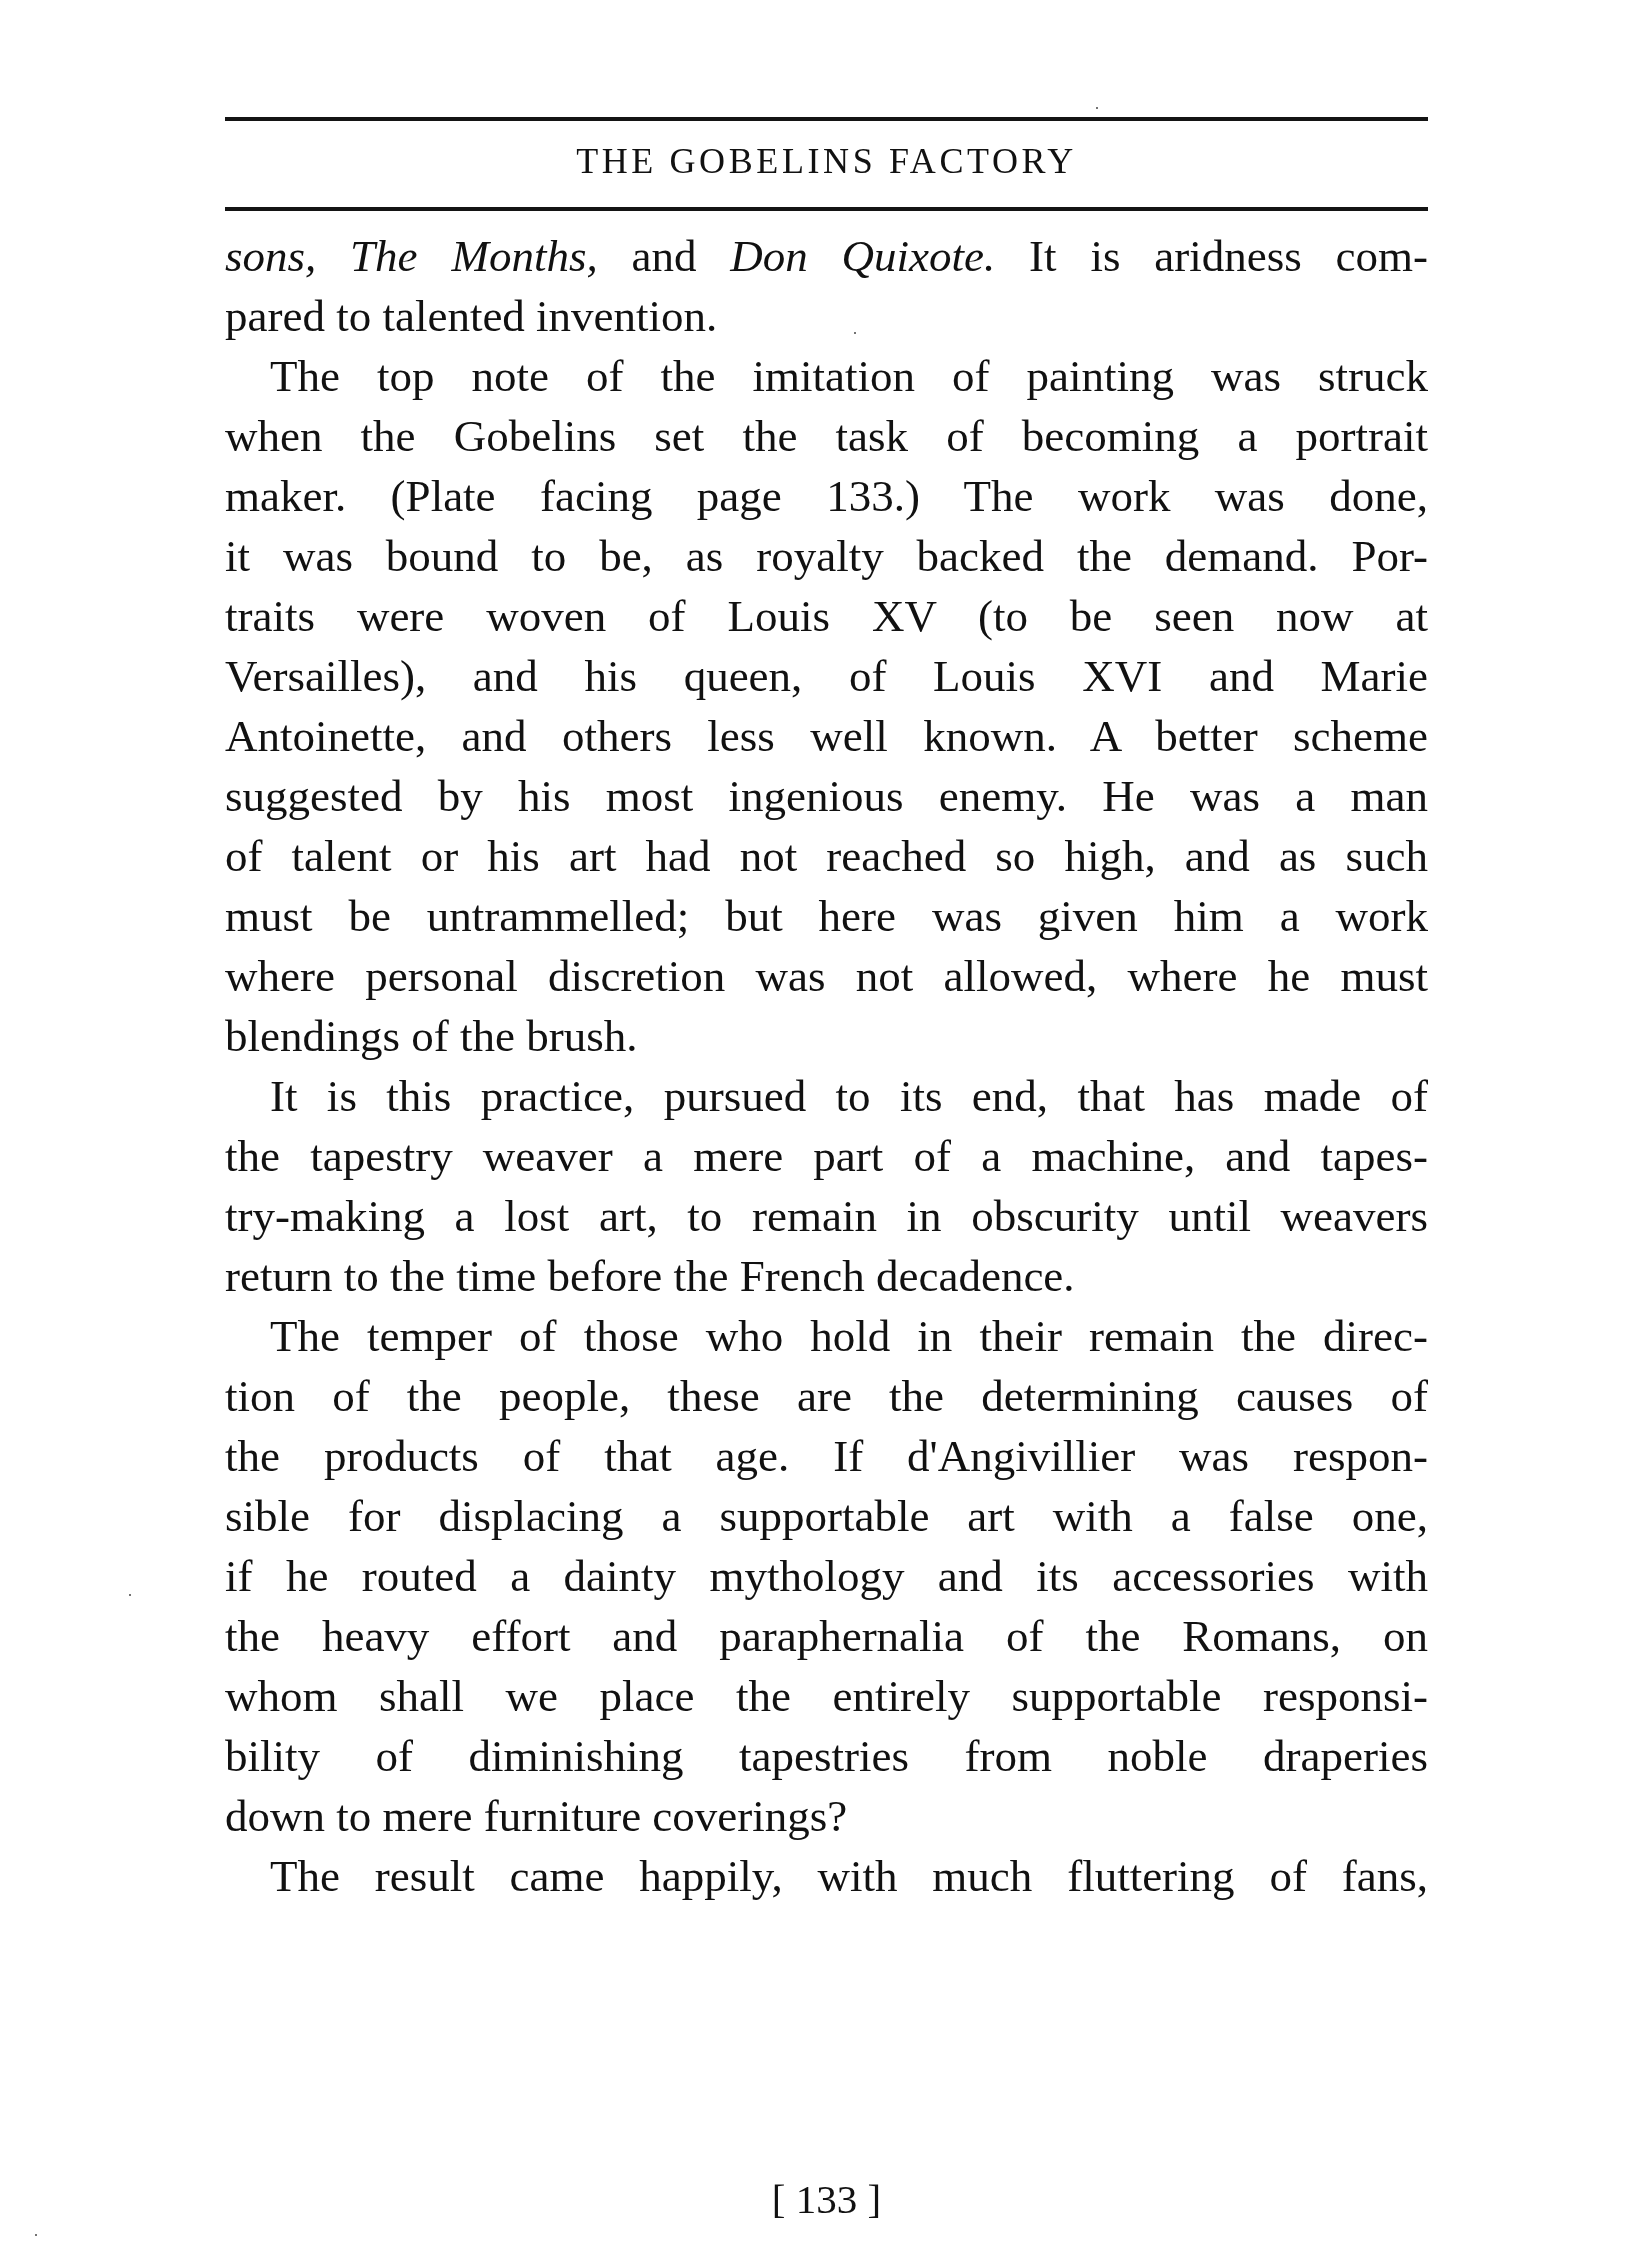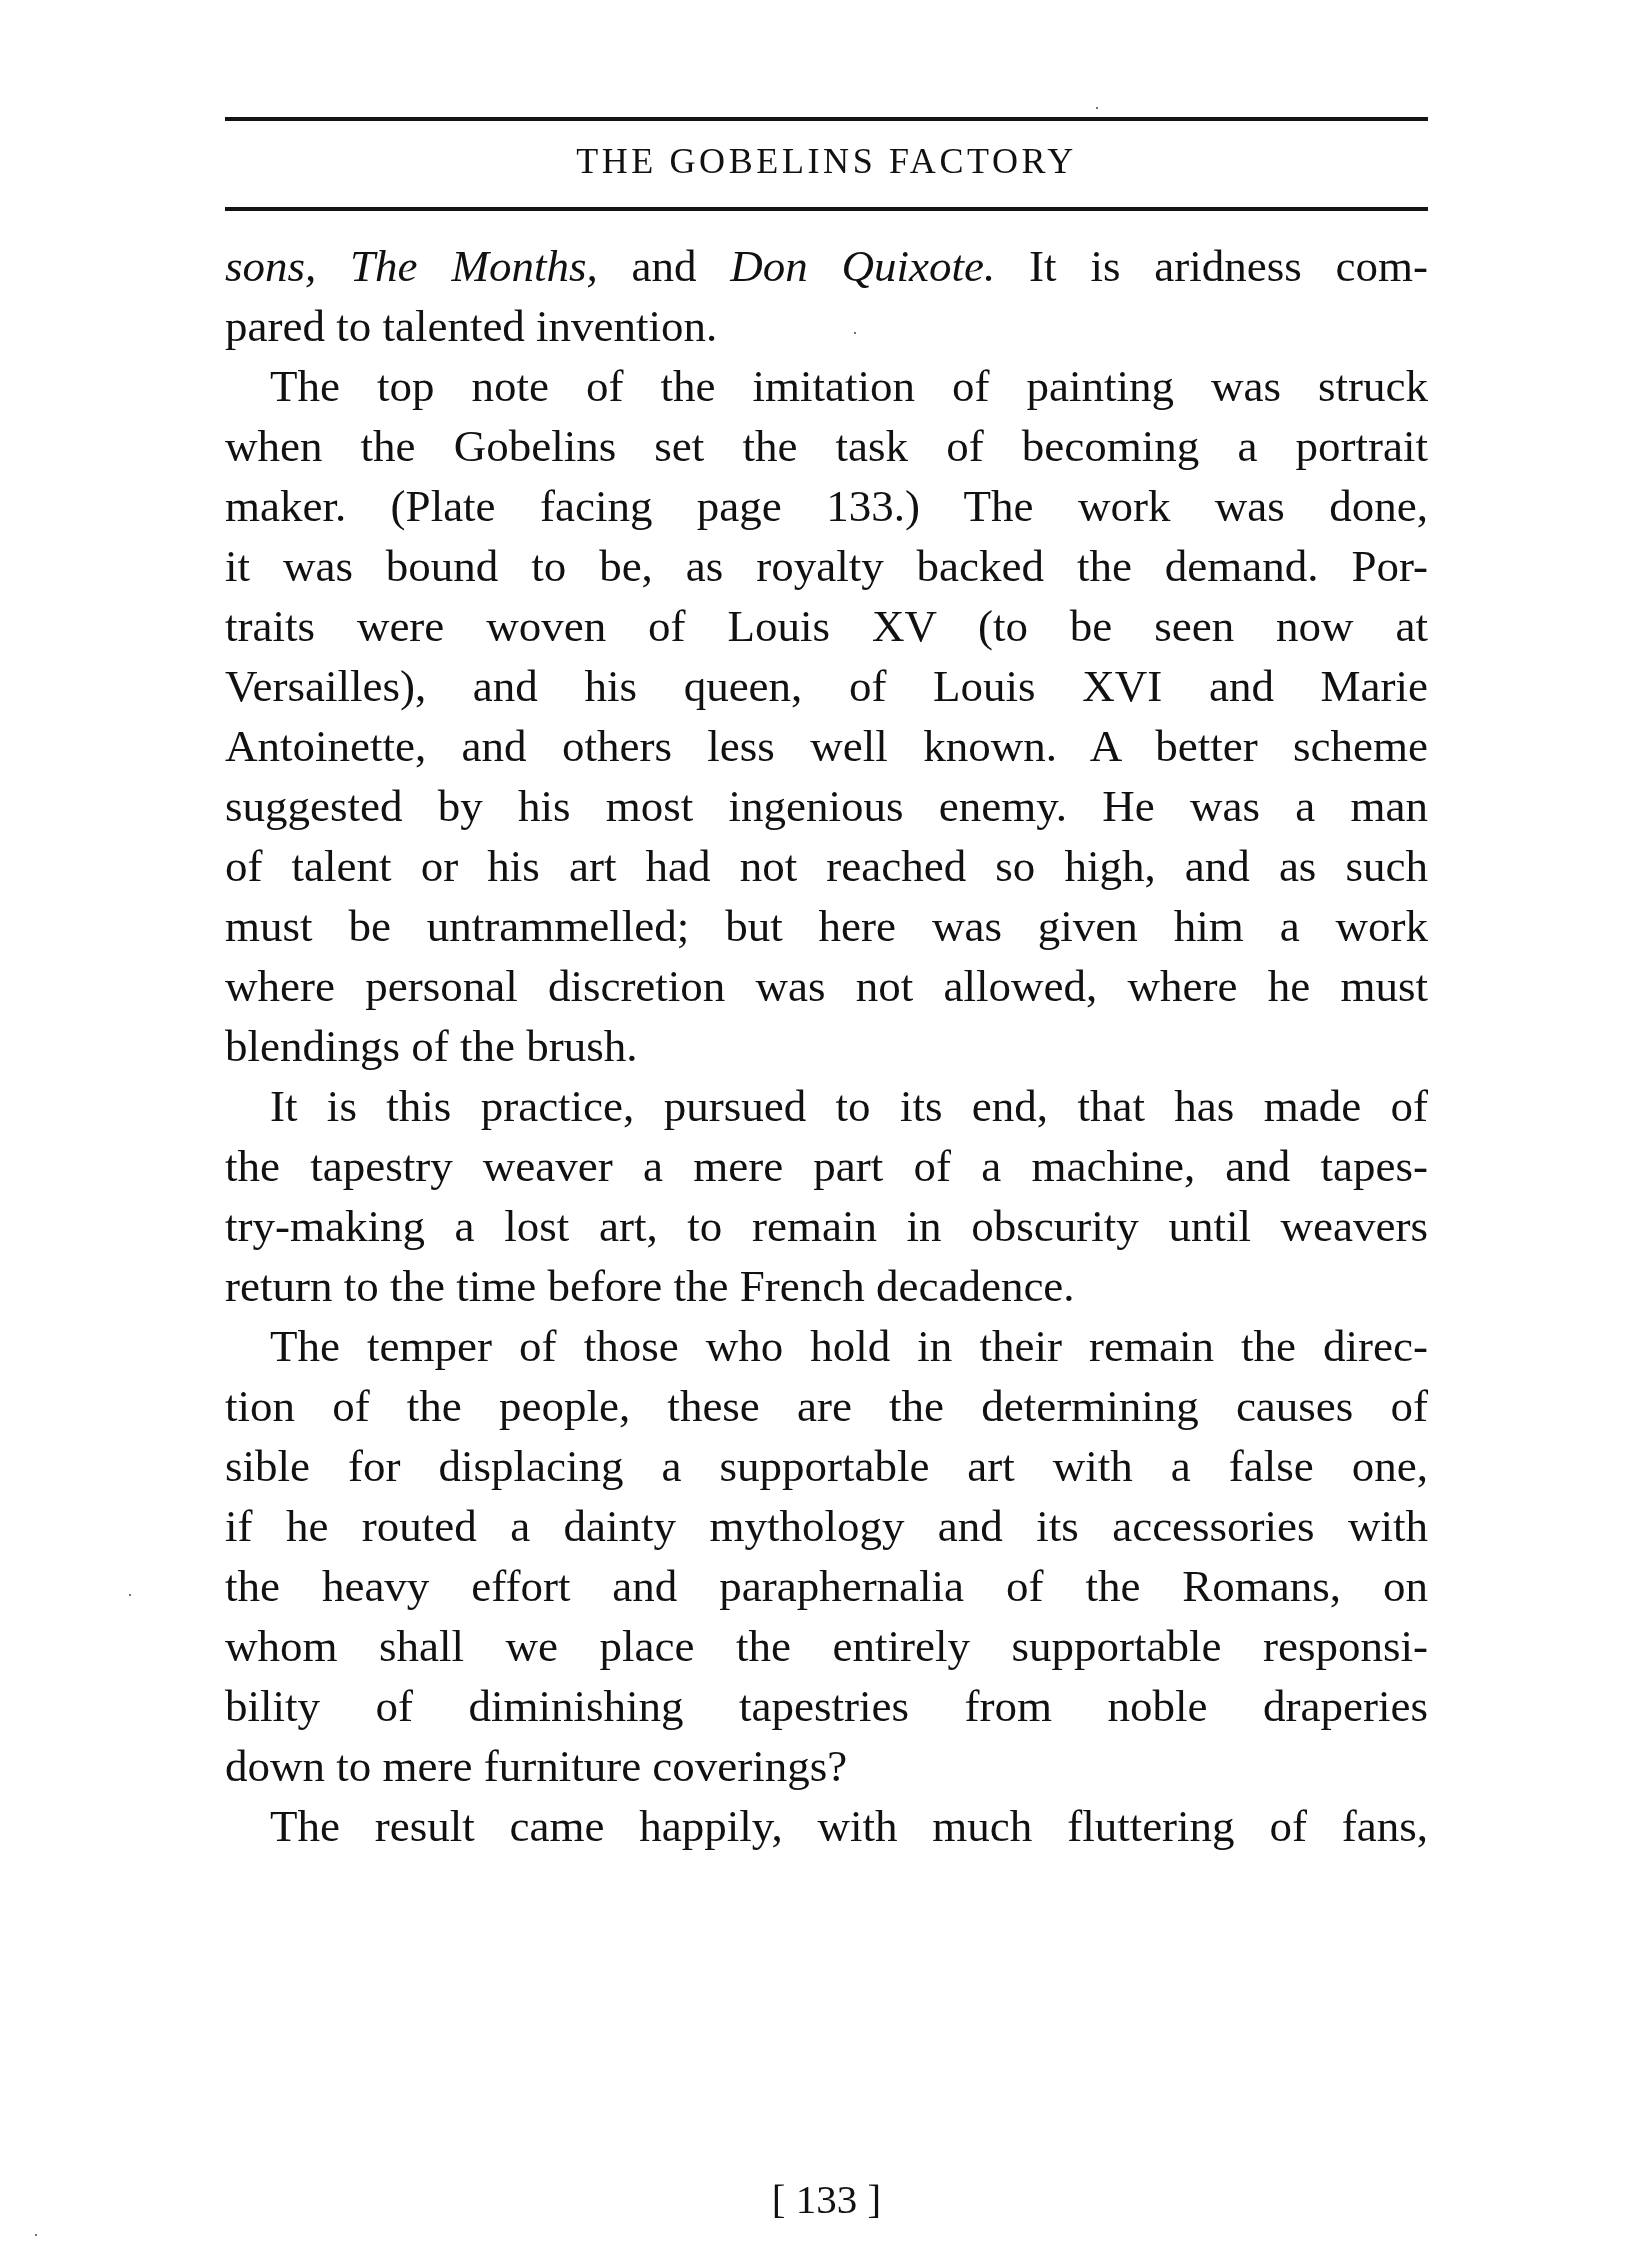"sons, The Months, and Don" .body-text { top: 236px -> 226px }
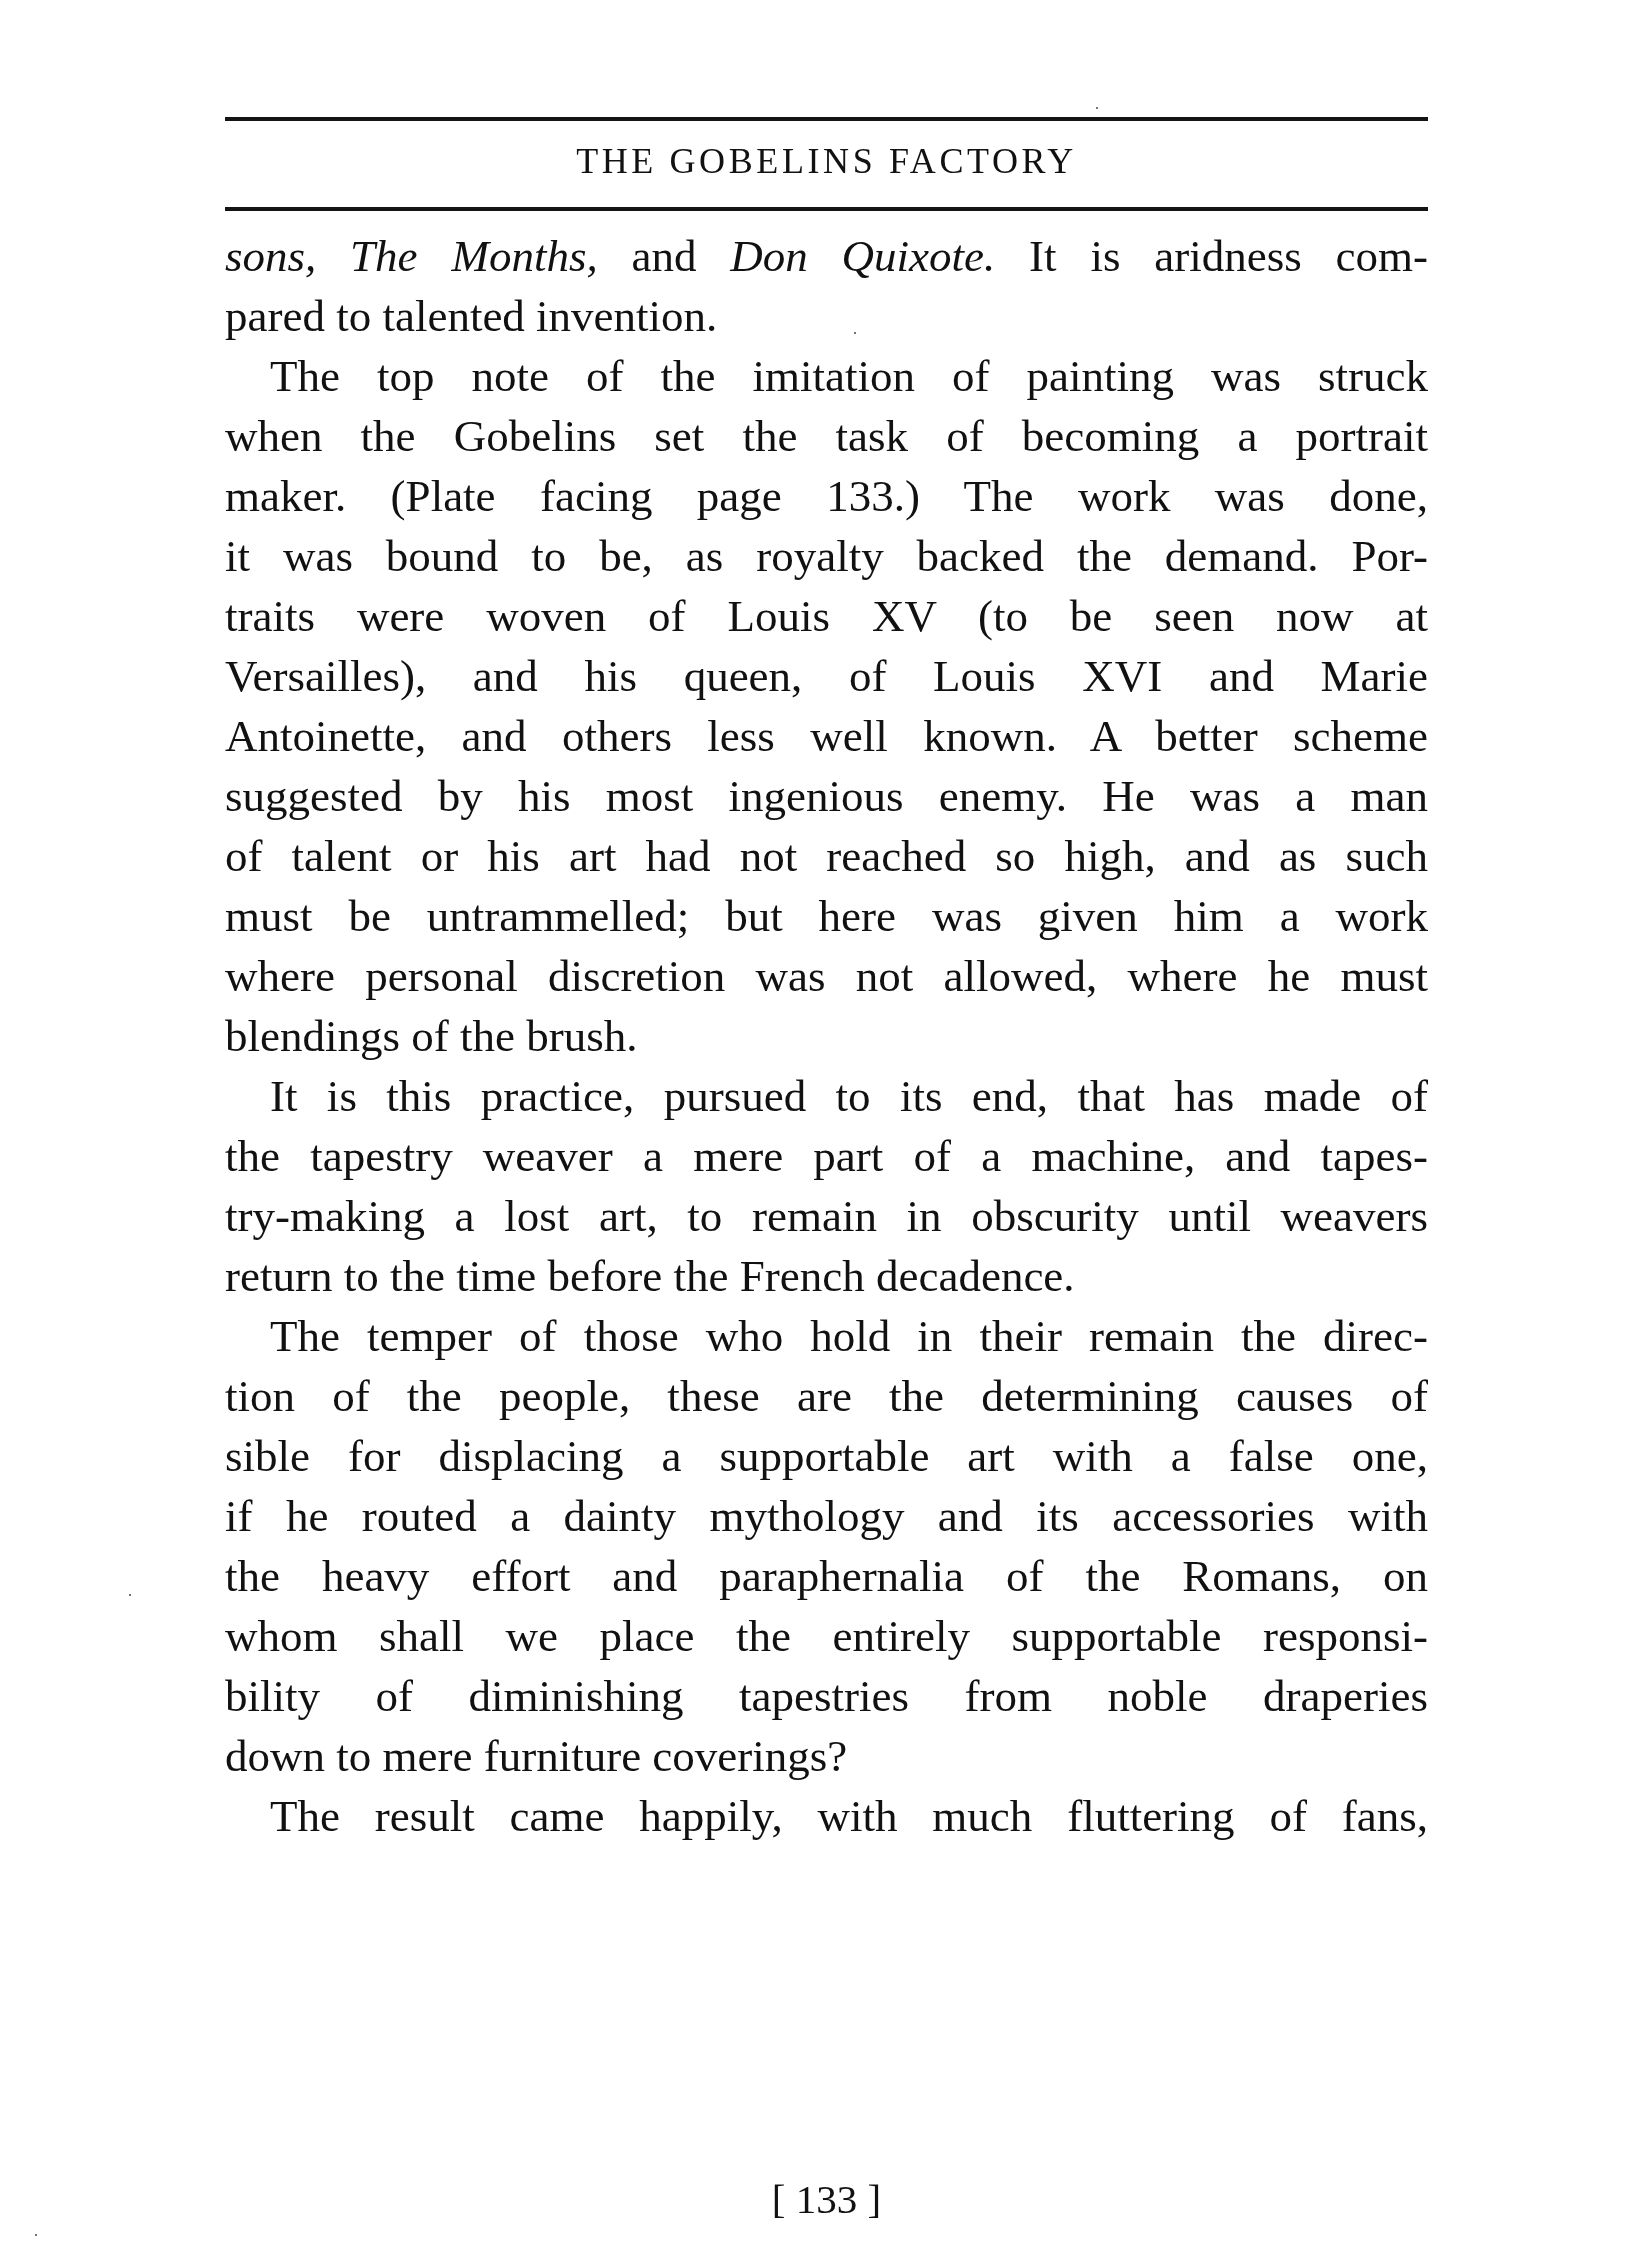"the products of that age." span.line { html: none -> <span>the products of that age. If d'Angivillier was respon-</span> }
